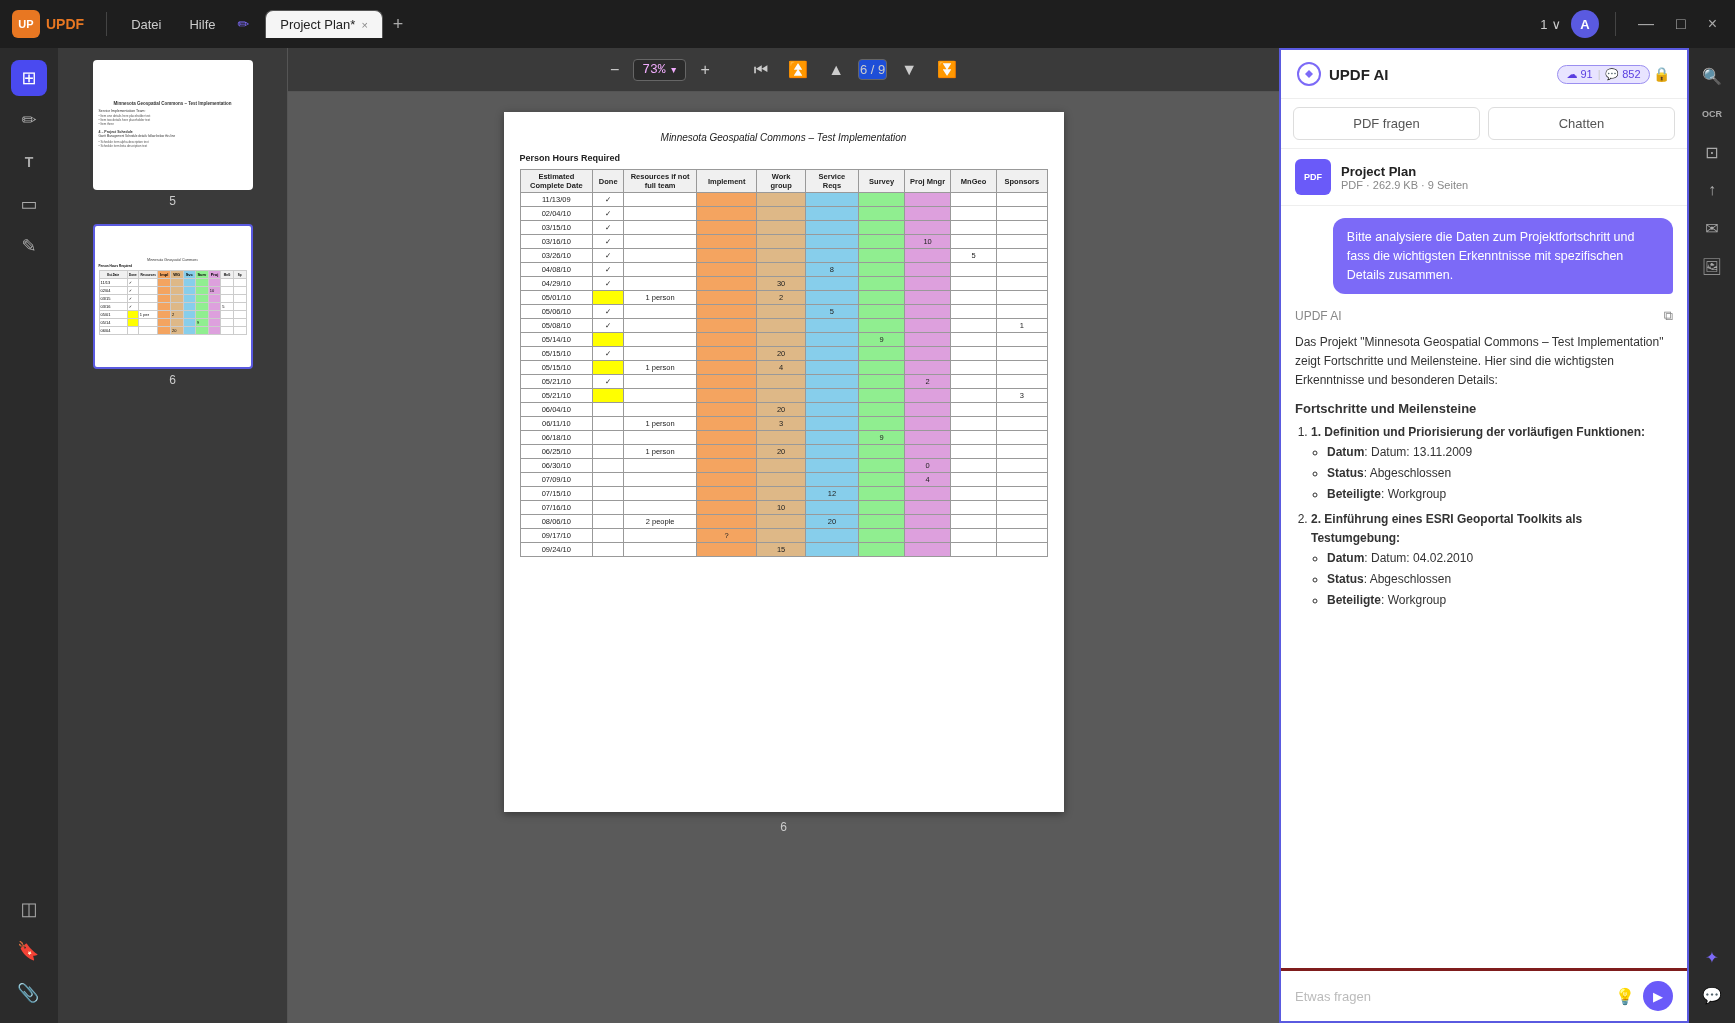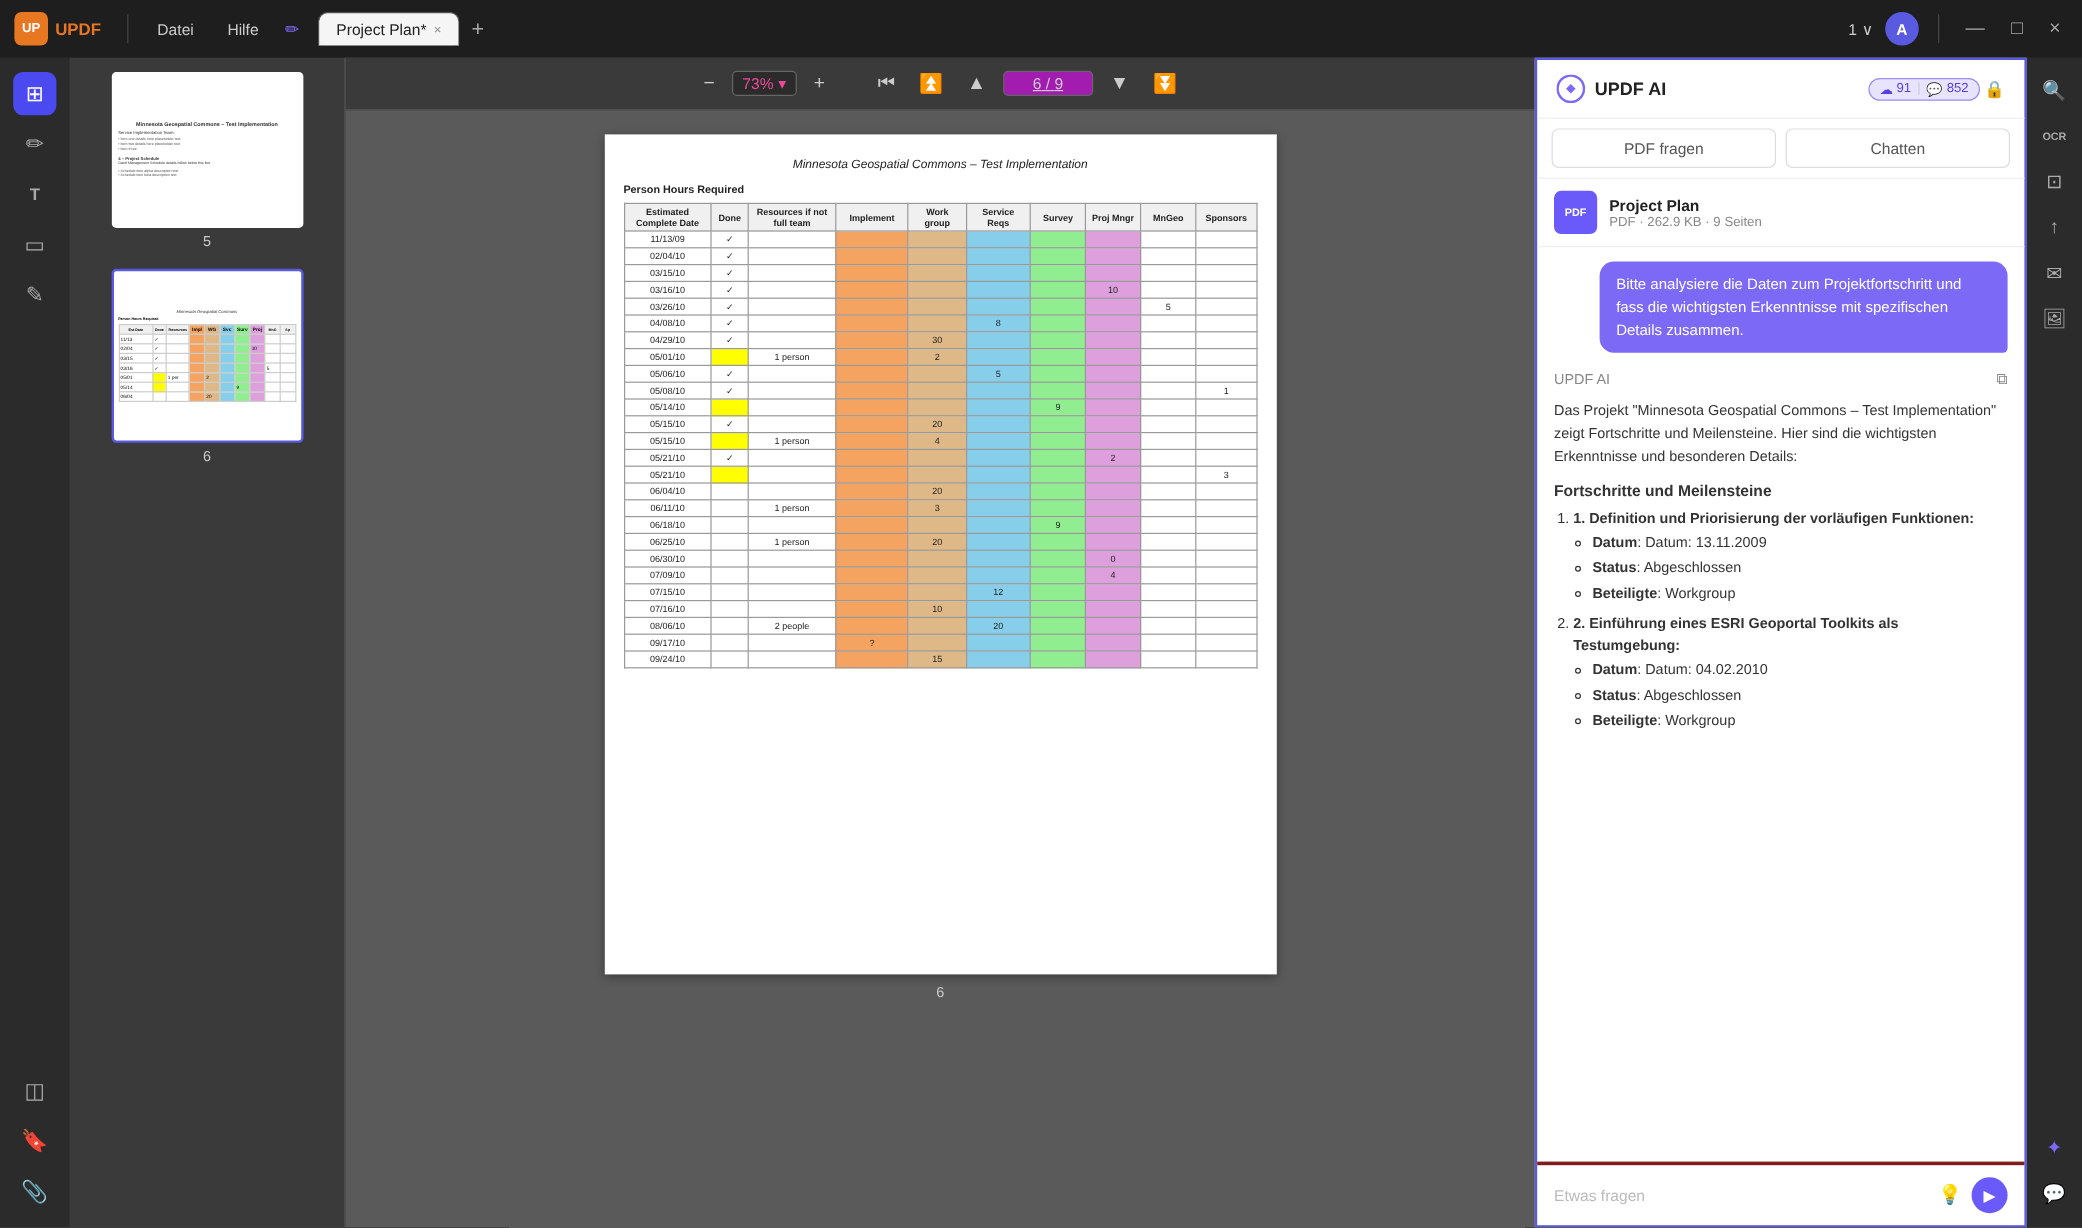"73%" .zoom-display { color: #ec4899 -> #f0abfc; font-family: none -> Liberation Mono, monospace }
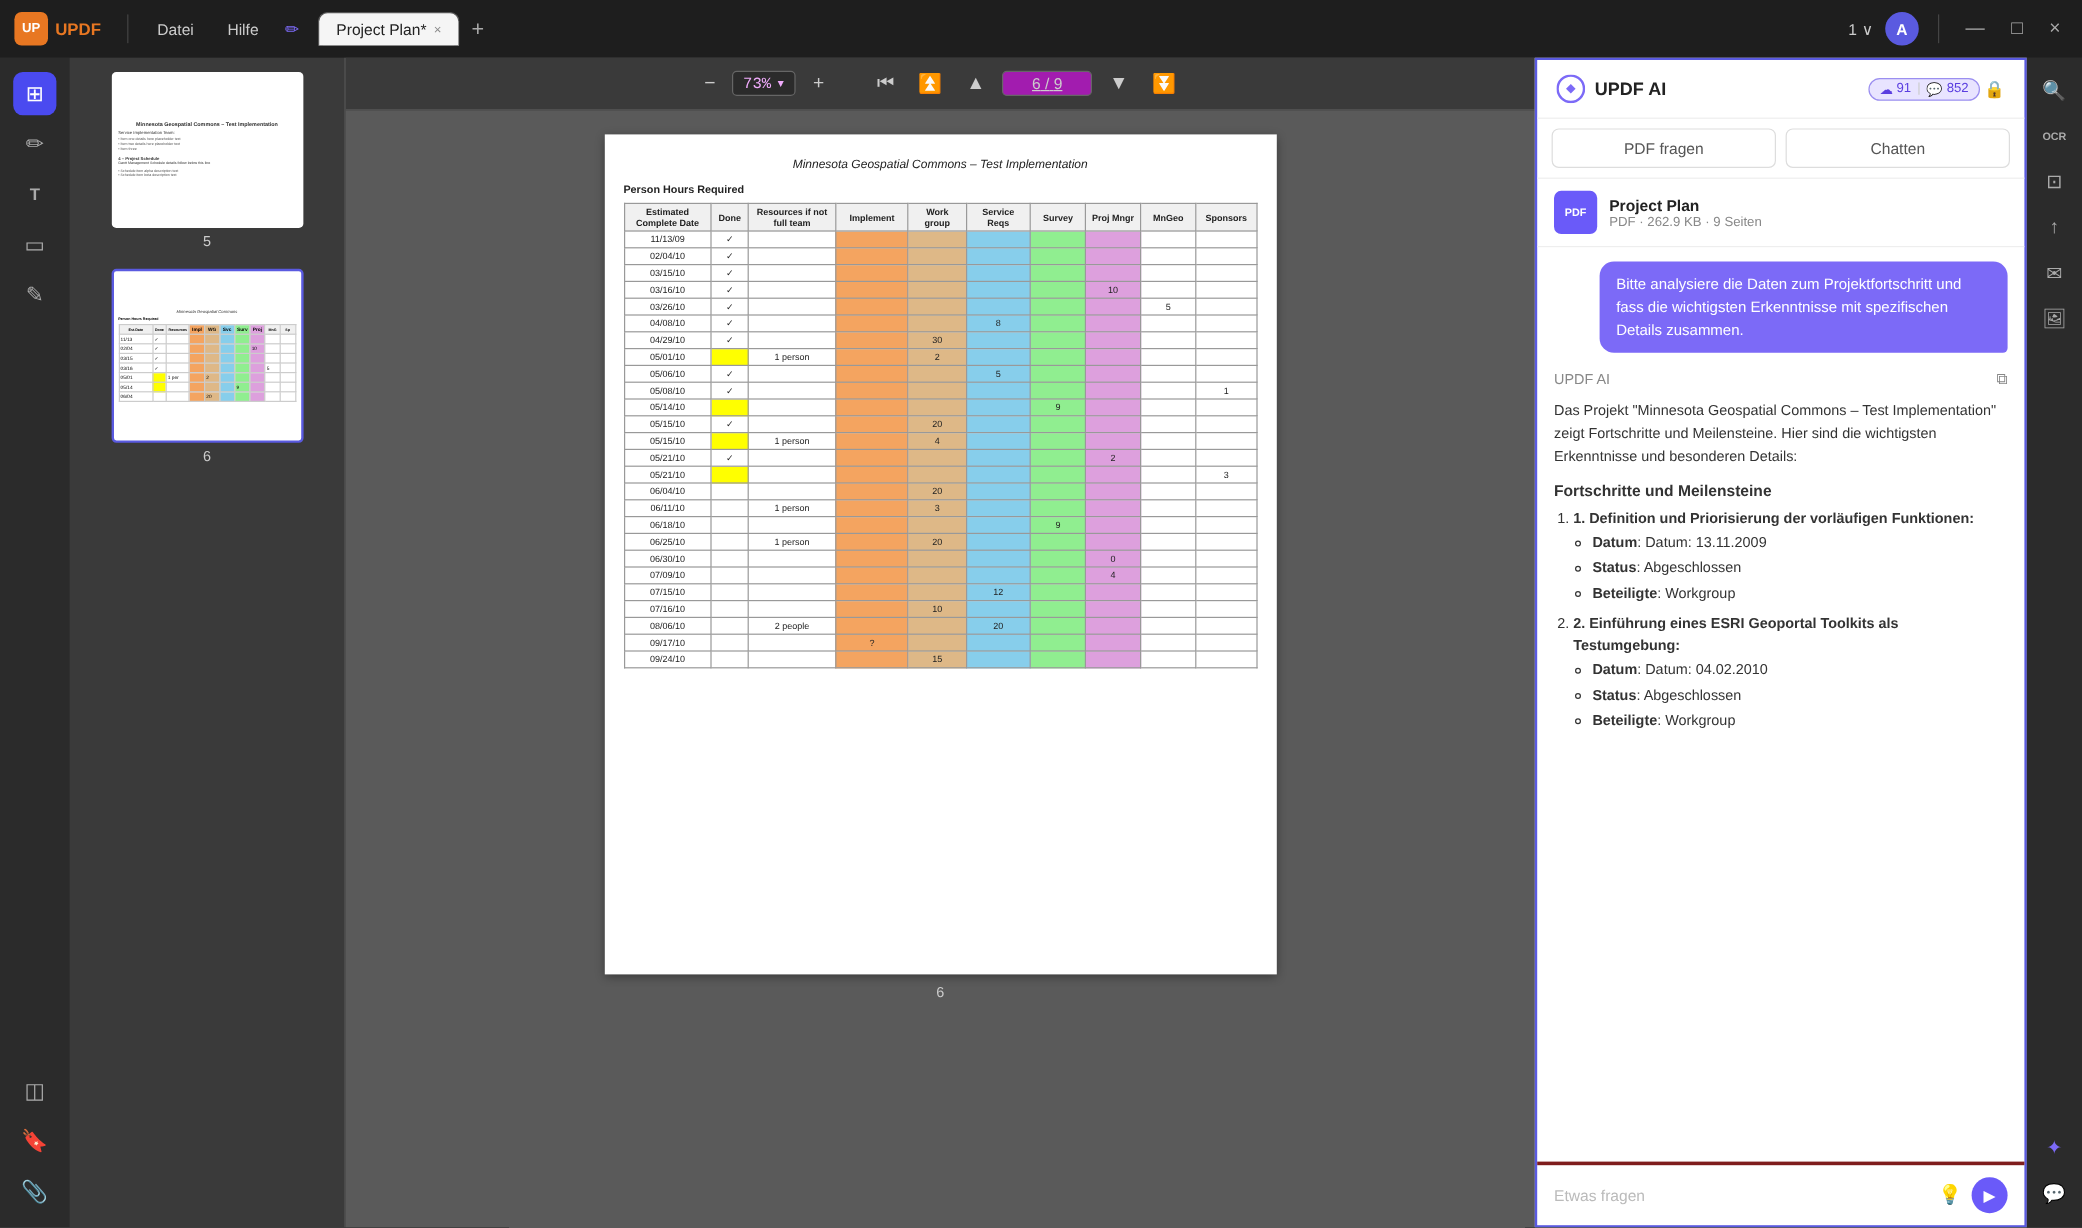"6 / 9" .page-nav { background: #a21caf -> #1d4ed8; padding: 2px 24px -> 2px 1px; text-decoration: underline -> none }
